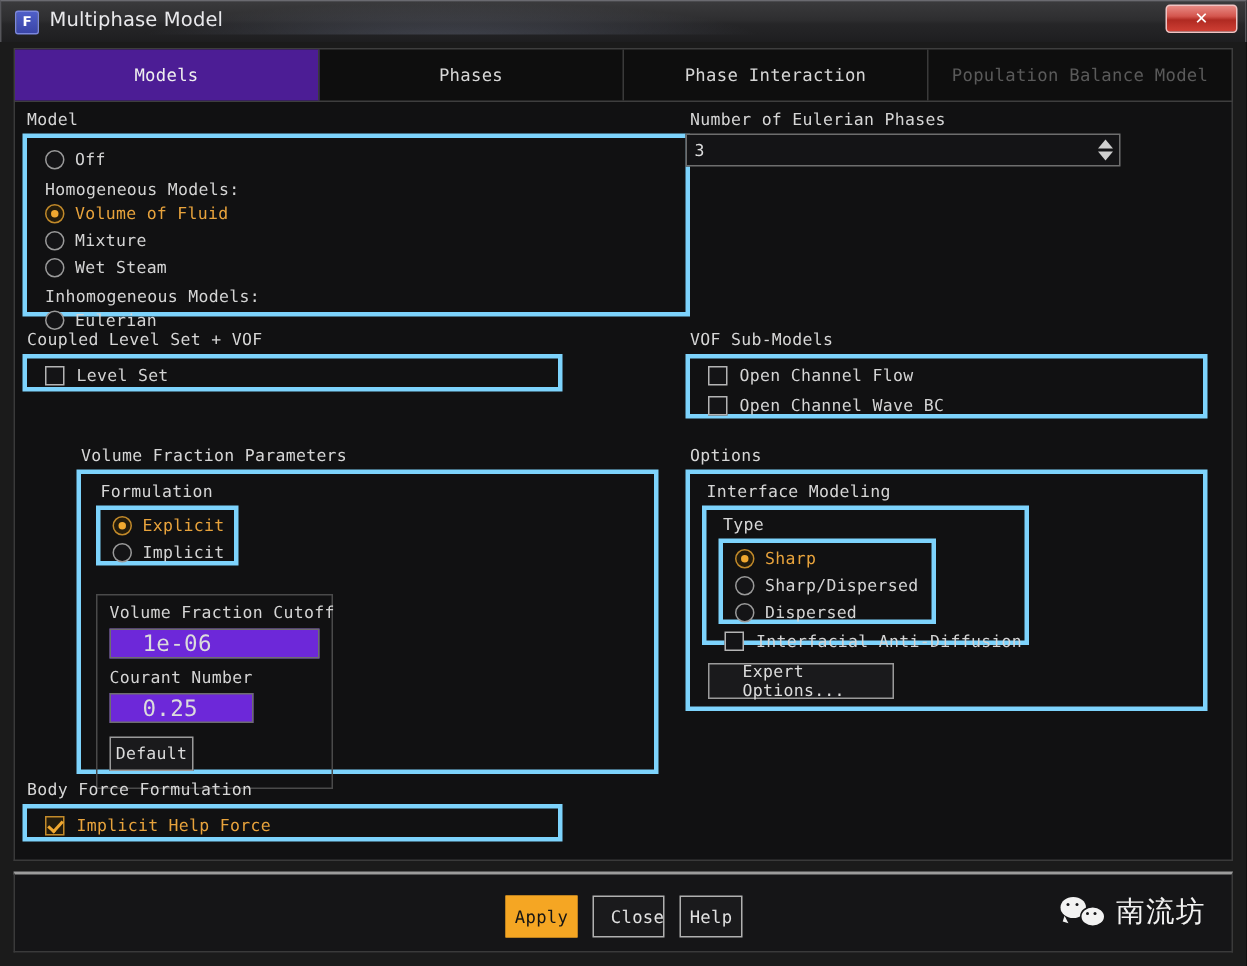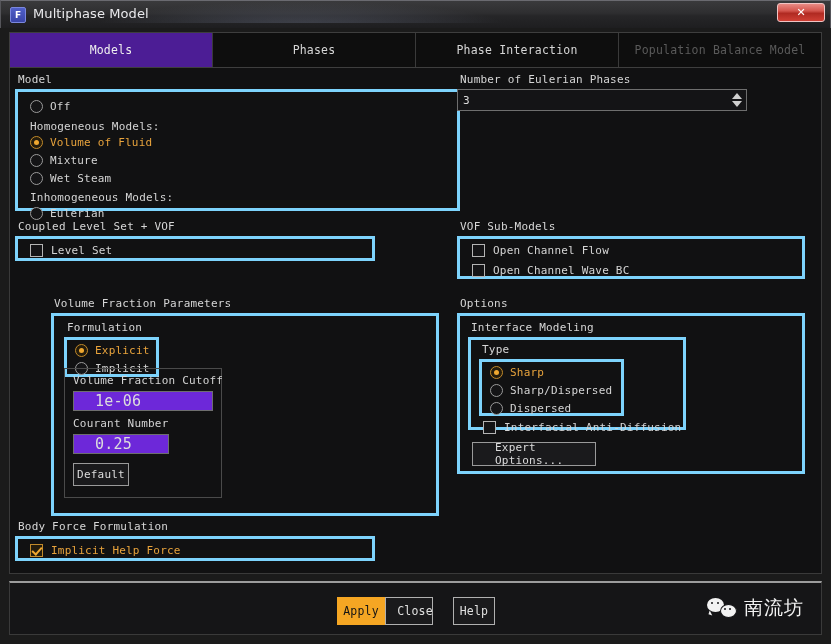"Volume Fraction Cutoff" div.group { top: 52px -> 80px }
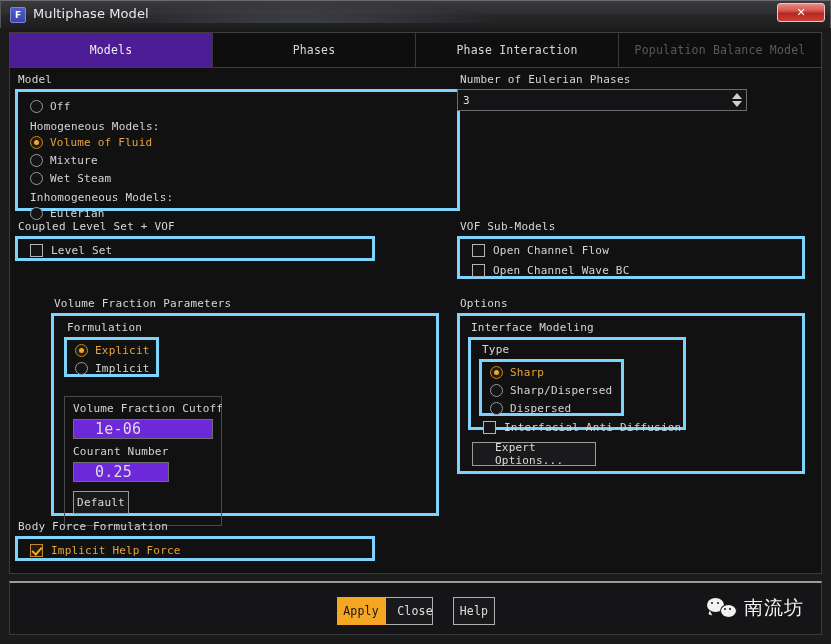"Close" div.fbtn { left: 375px -> 385px }
